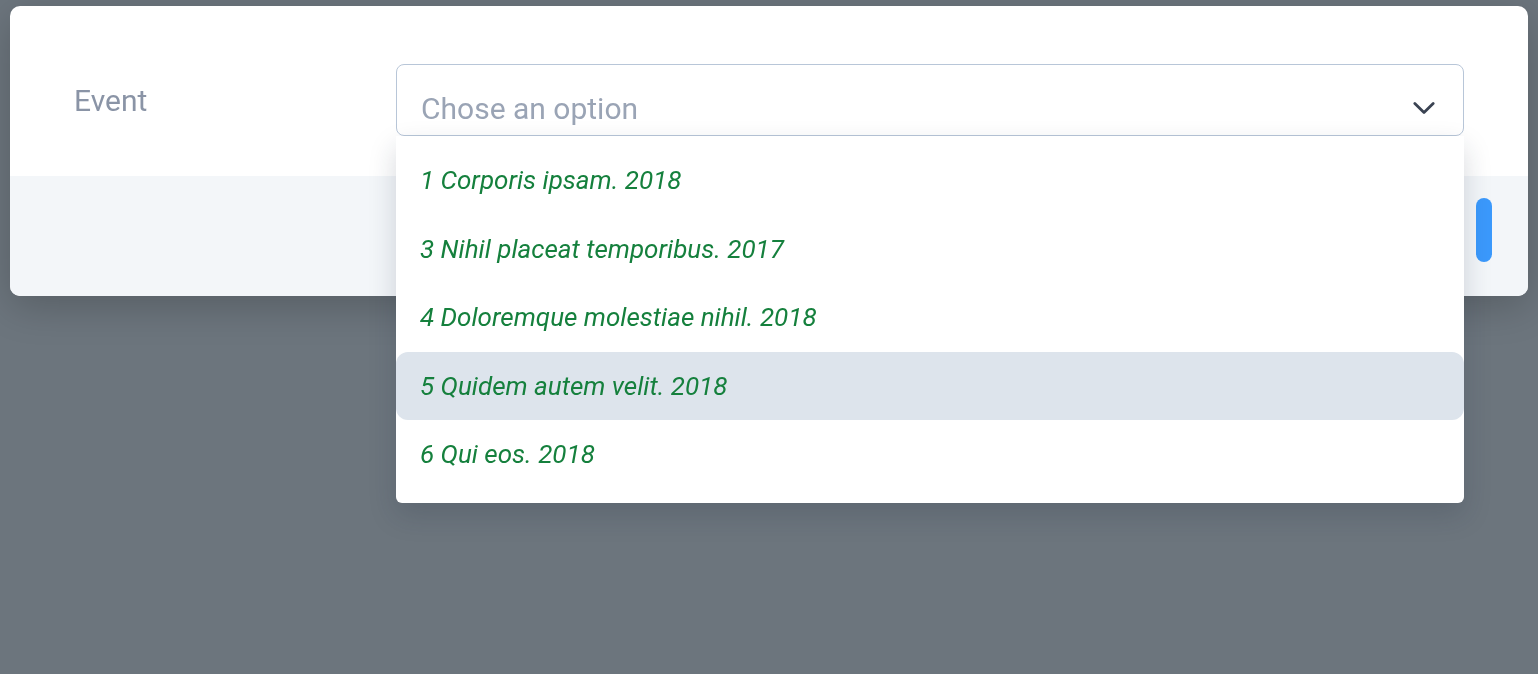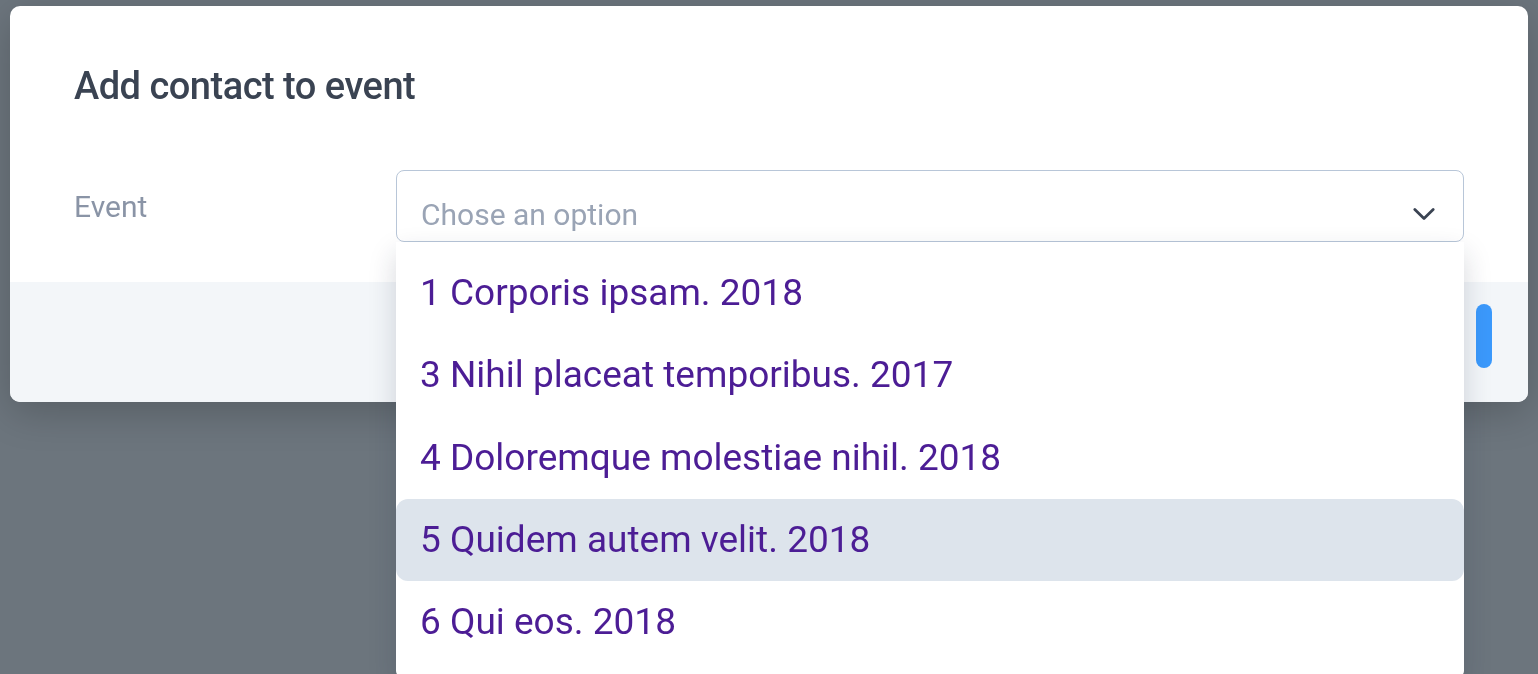"Add contact to event" h1.modal-title { html: <h1>Add contact to event</h1> -> none }
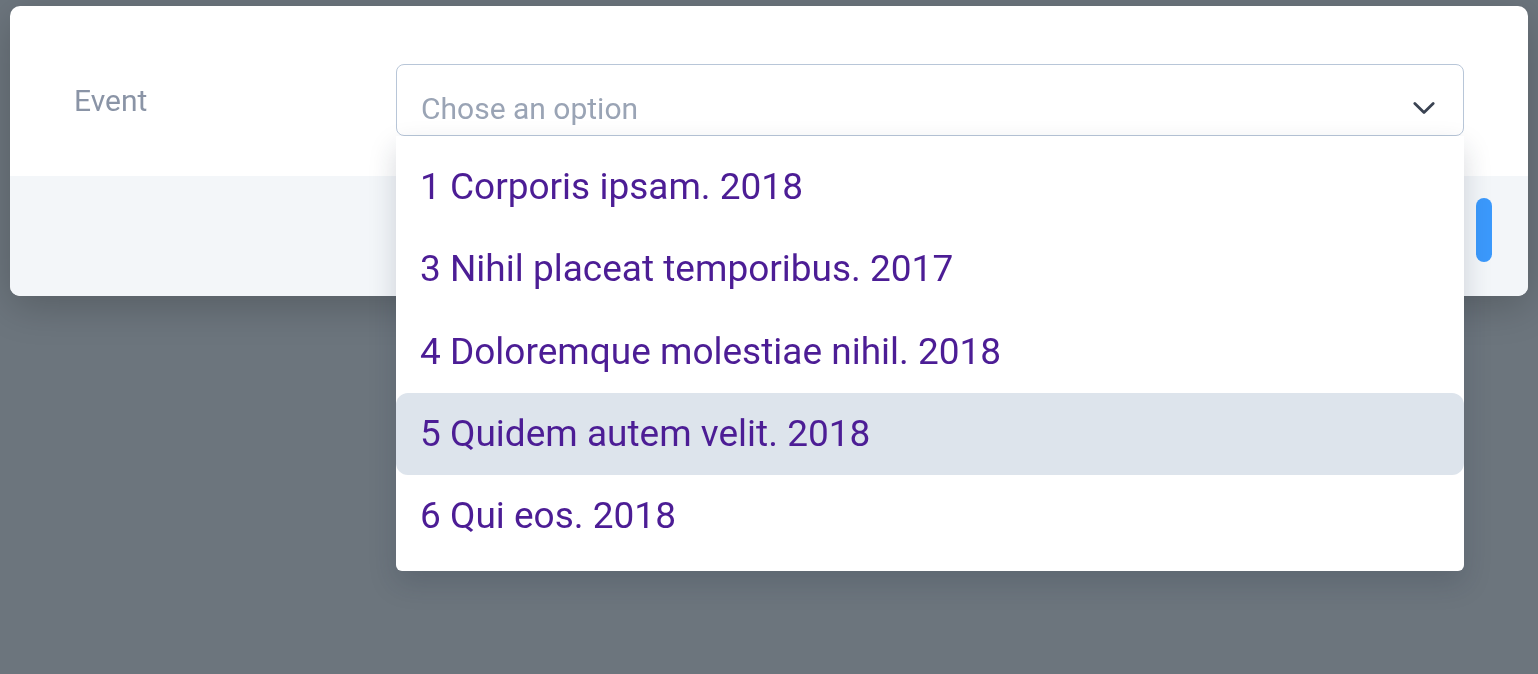"1 Corporis ipsam. 2018" .option { color: #4c1d95 -> #15803d; font-size: 37px -> 26px; font-style: none -> italic }
